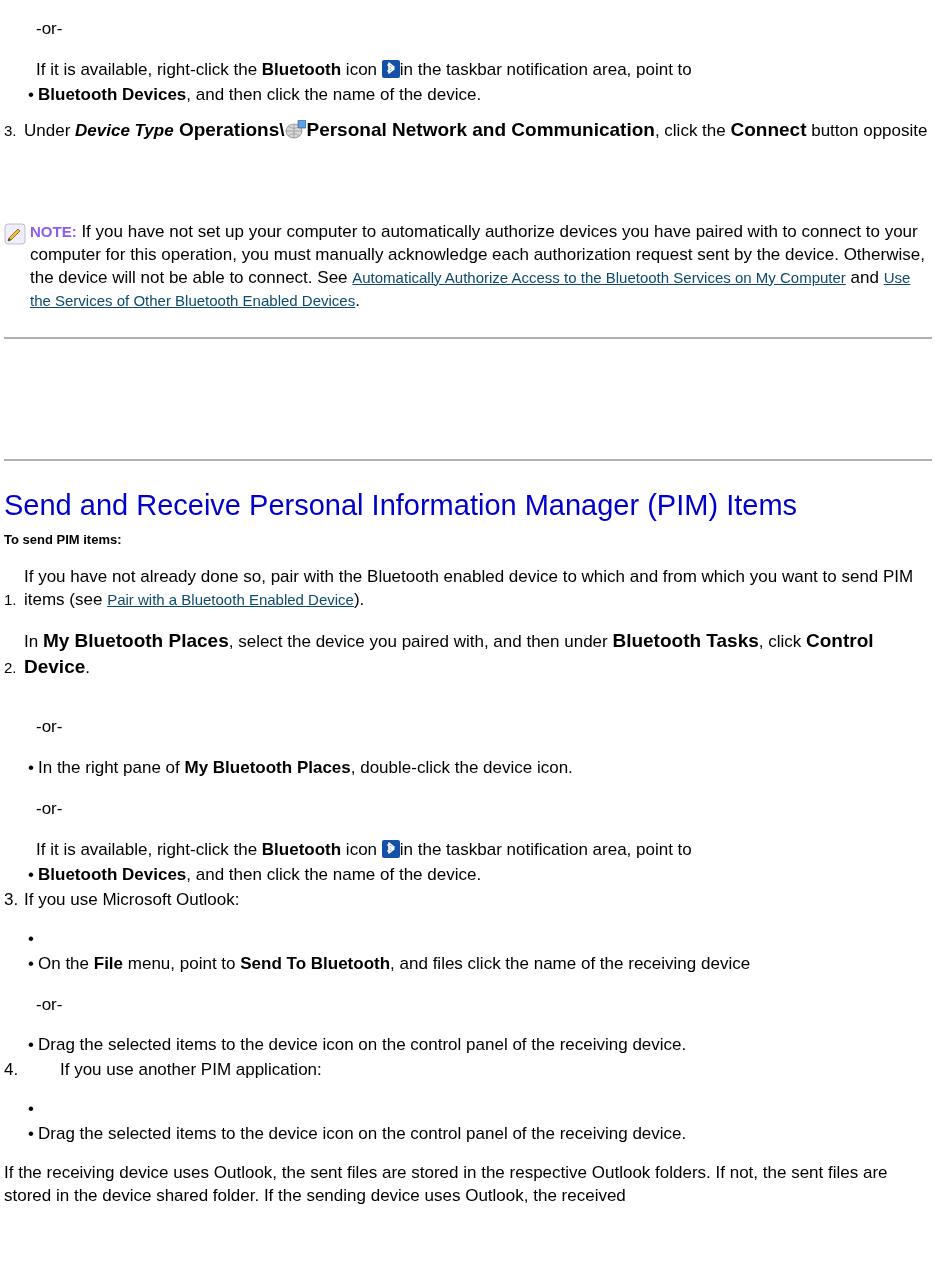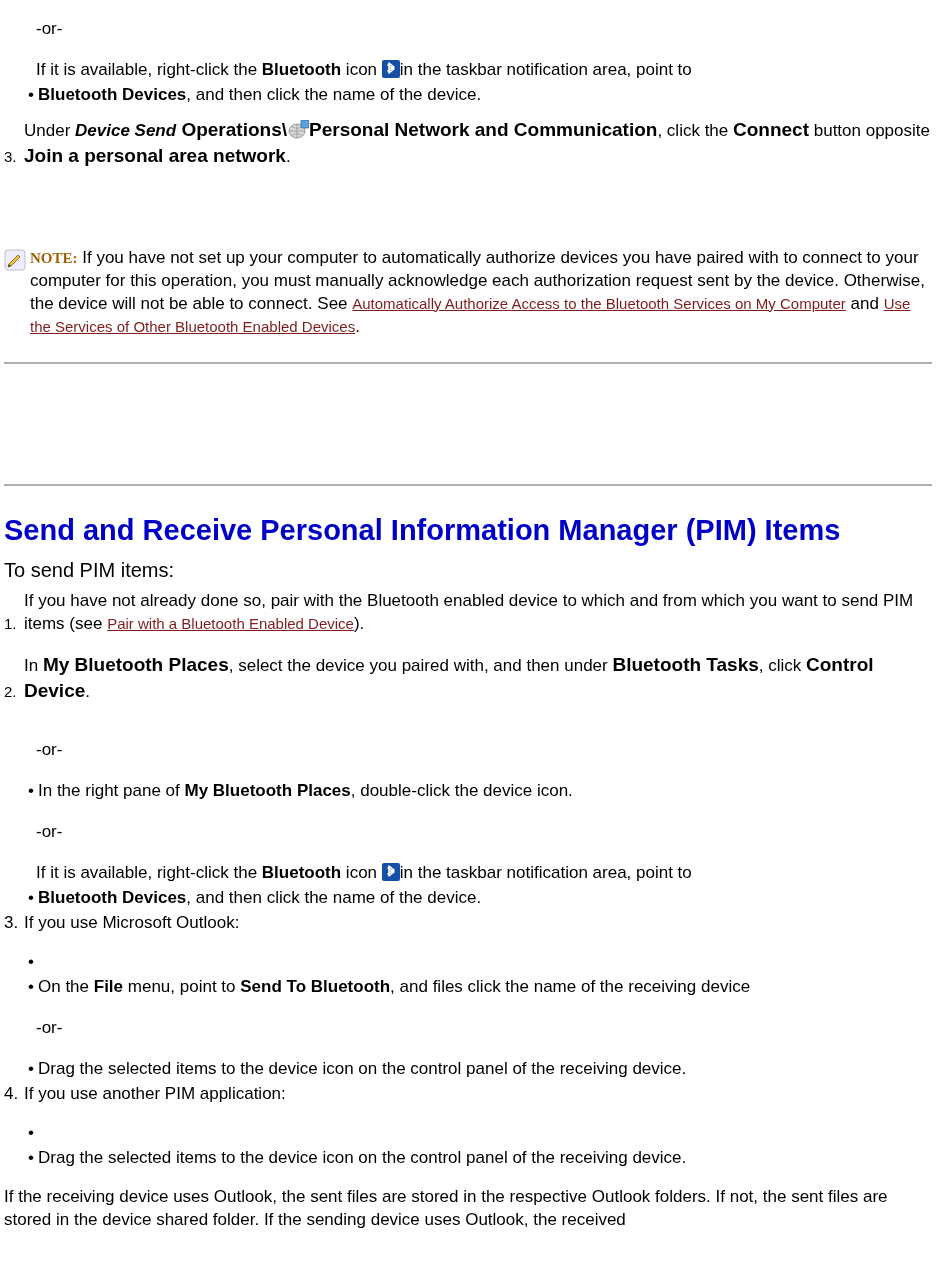"Device Send" span.italicbold { text: Send -> Type }
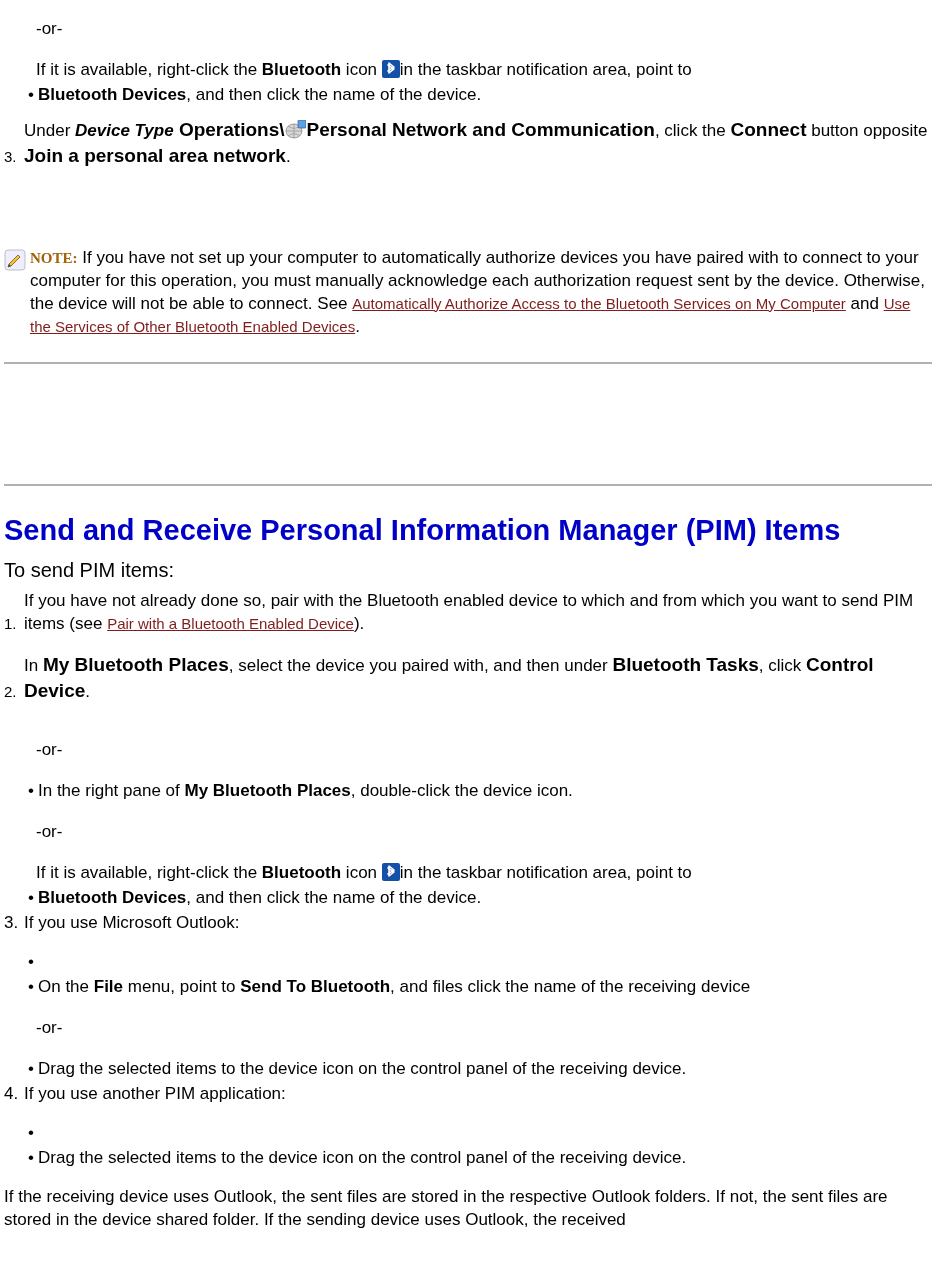"Join a personal area network." div { html: <div> <span>Join a personal area network</span><span>.</span> </div> -> none }
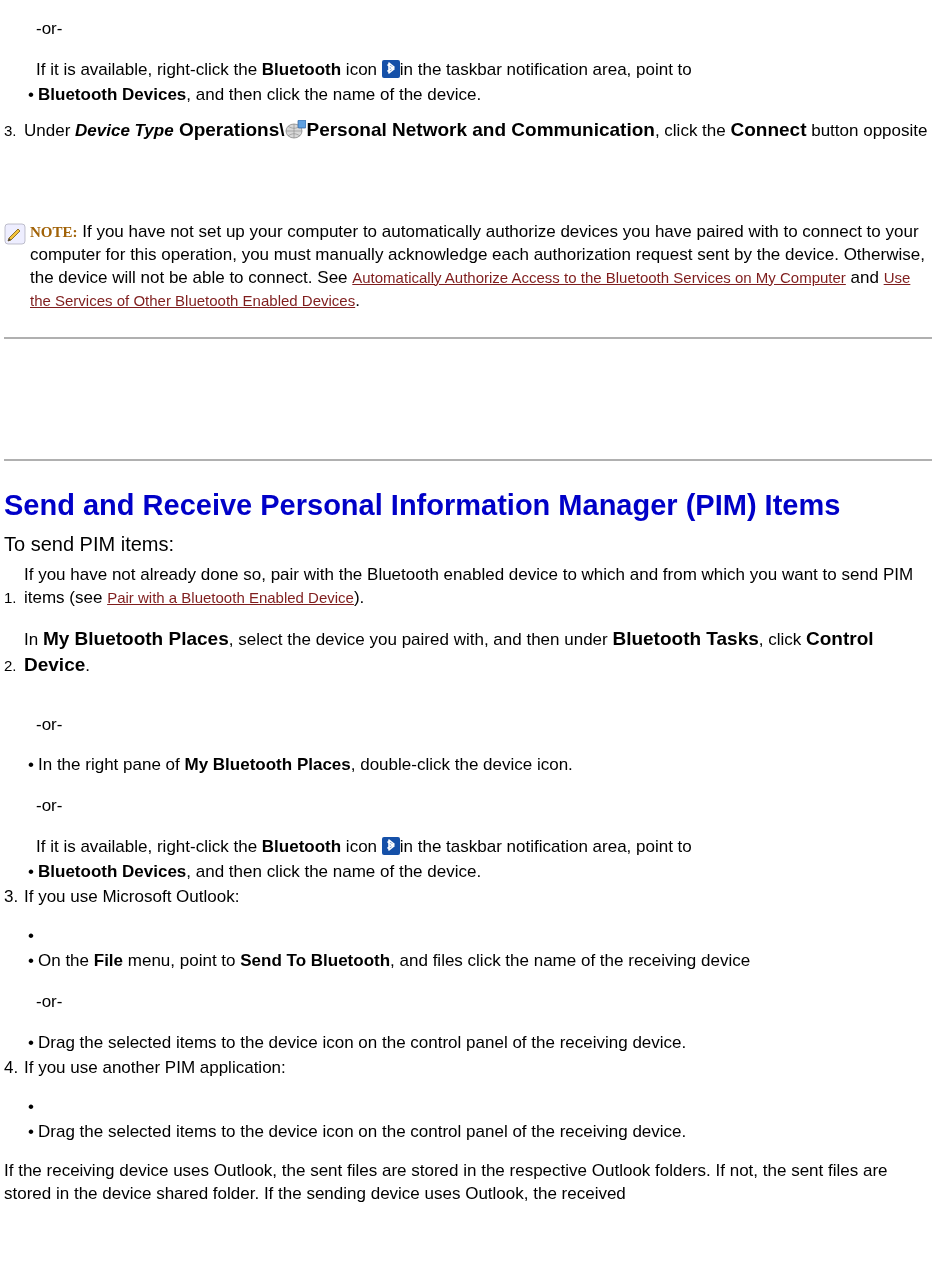"NOTE:" .note-label { color: #a16207 -> #8b5cf6; font-family: Liberation Serif, serif -> Liberation Sans, sans-serif }
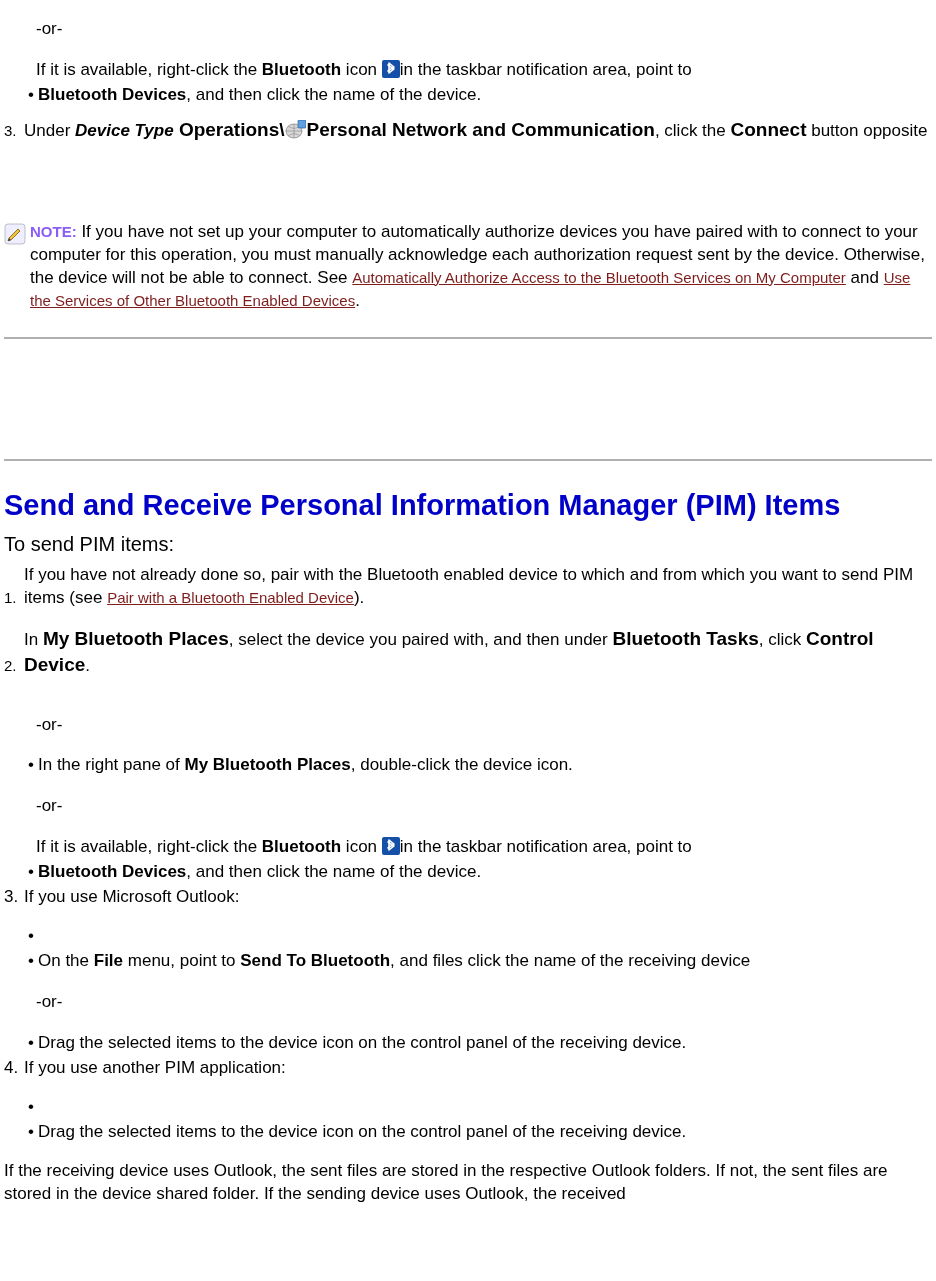"Automatically Authorize Access to the" a.link { color: #7f1d1d -> #0c4a6e }
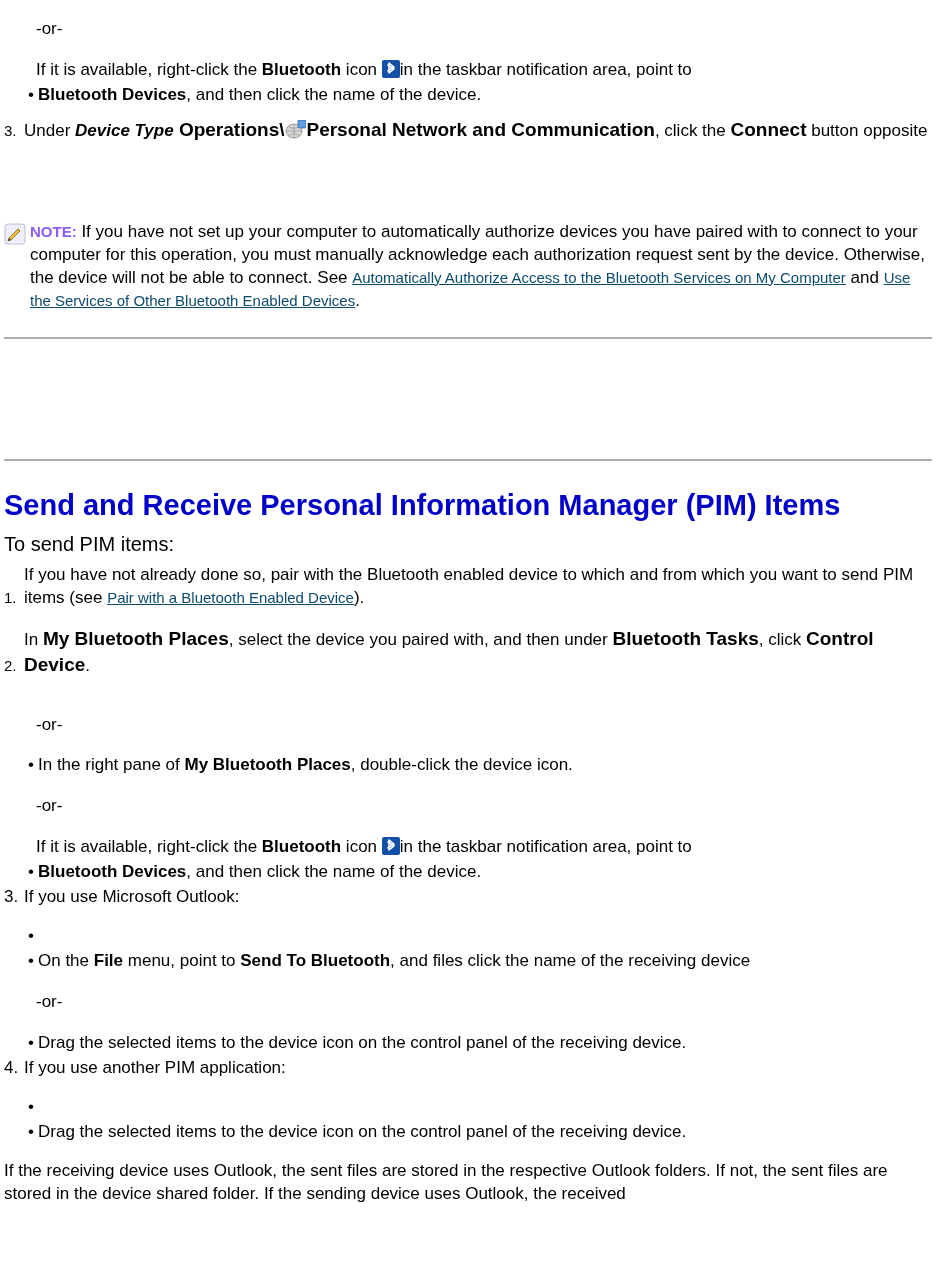"Send and Receive Personal Information" h2.heading { font-weight: bold -> normal }
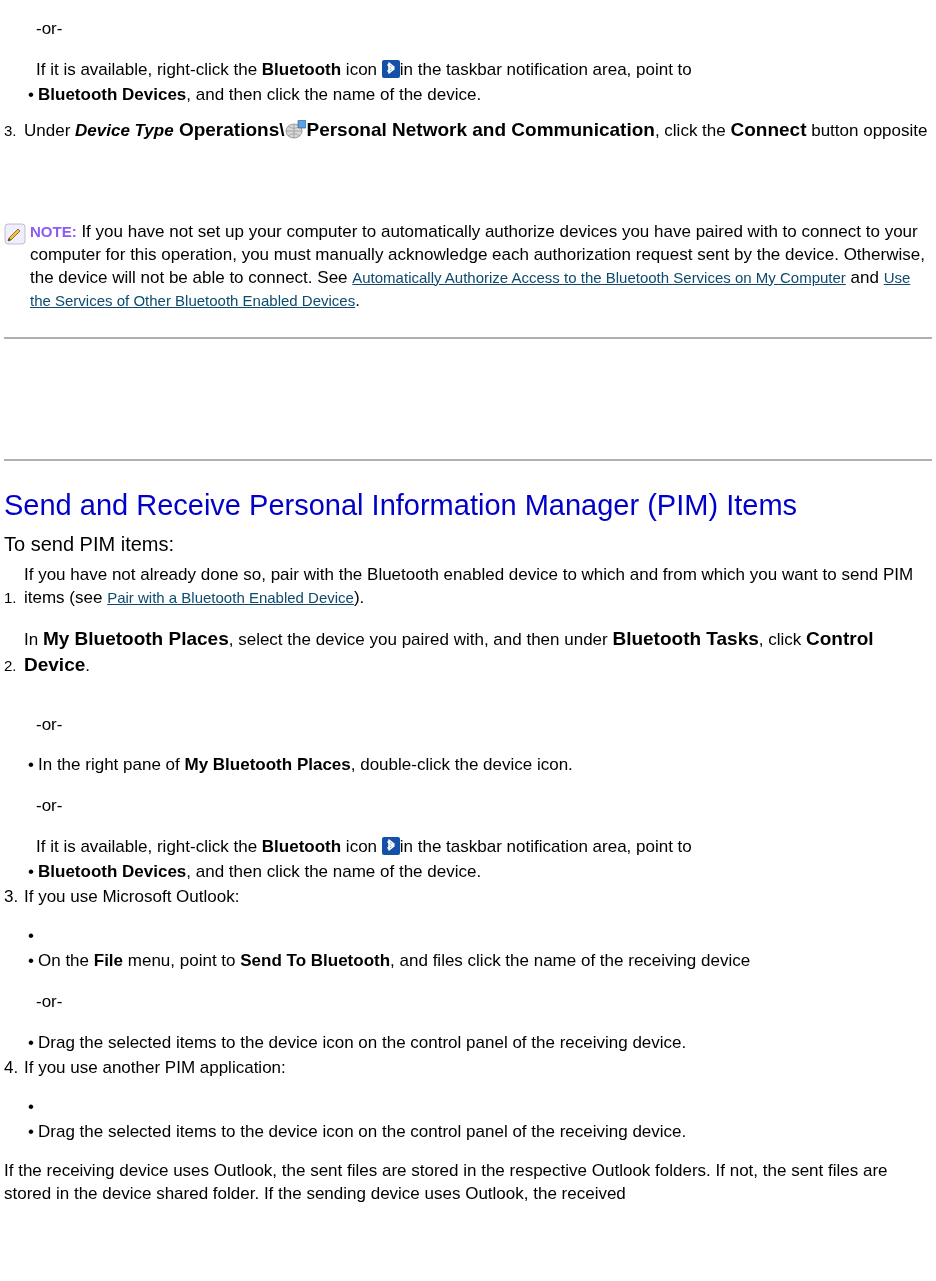"To send PIM items:" .sub-b { font-size: 20px -> 13px; font-weight: normal -> bold; margin: 8px 0 6px 0 -> 8px 0 18px 0 }
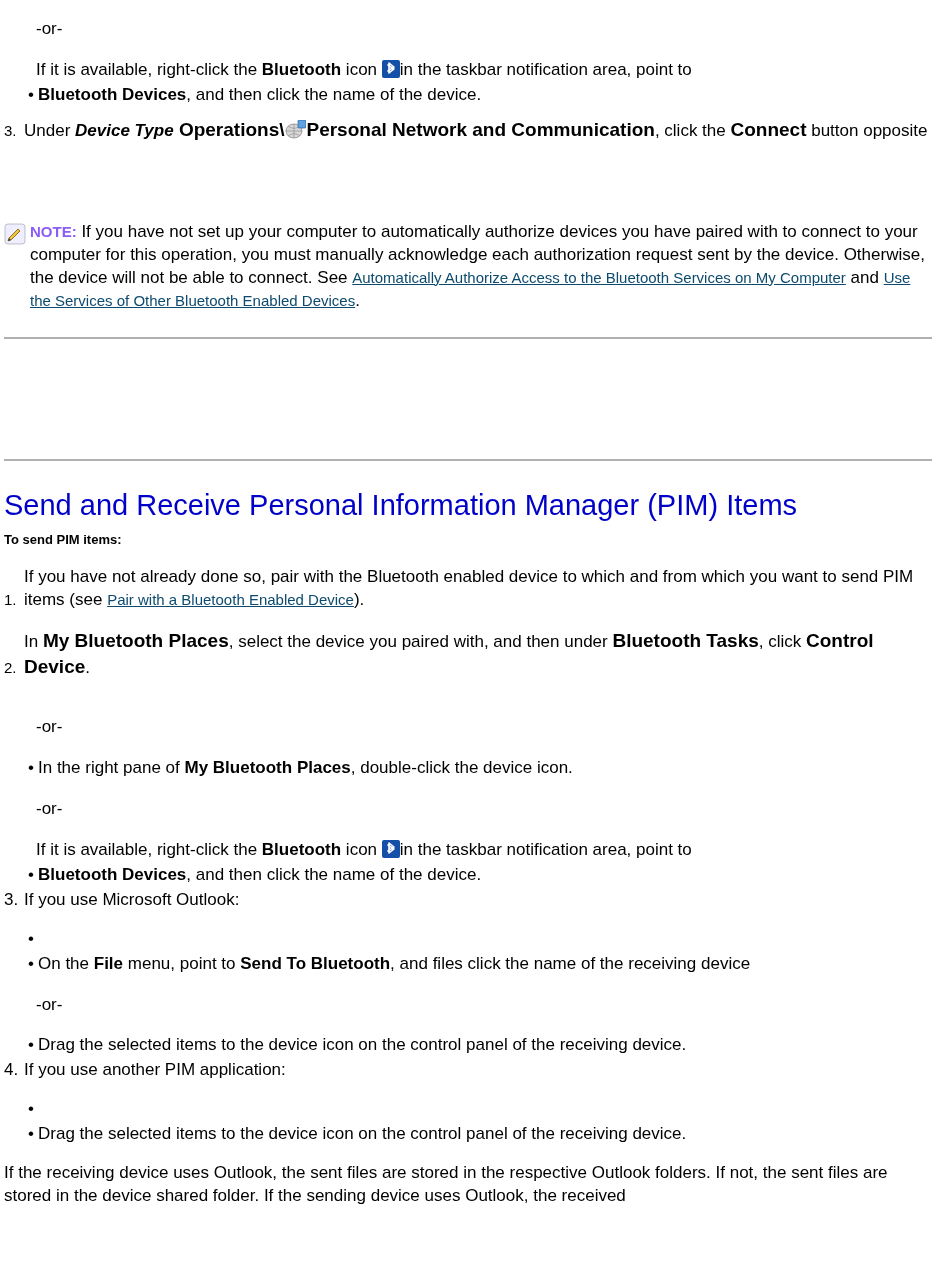"If you use another PIM" div { margin-left: none -> 36px }
